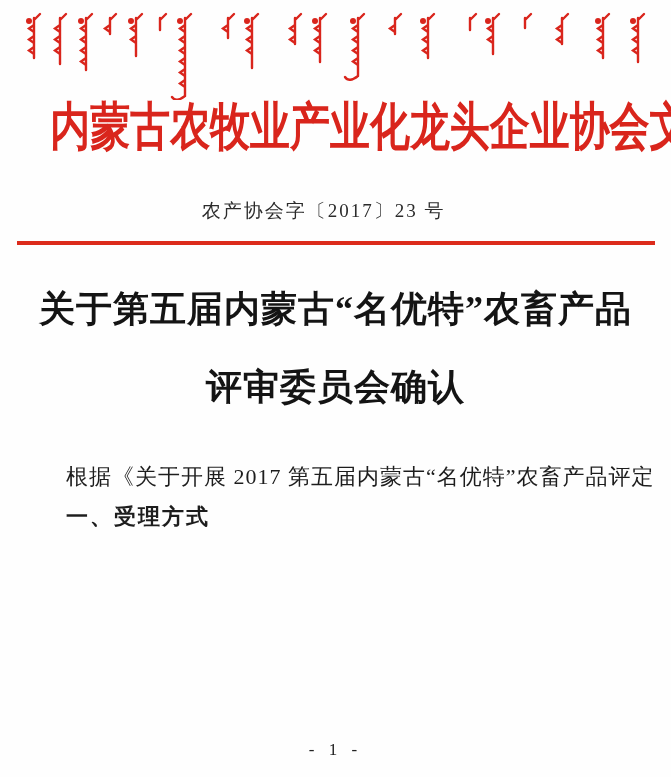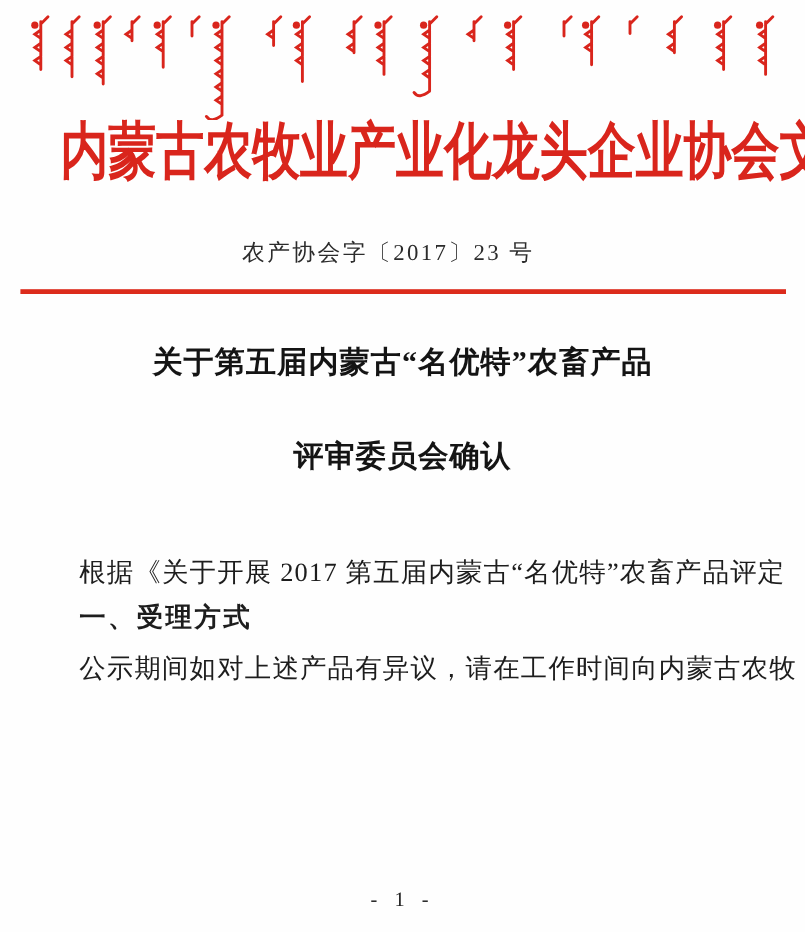"关于第五届内蒙古“名优特”农畜产品" .doc-title { font-size: 25px -> 36px }
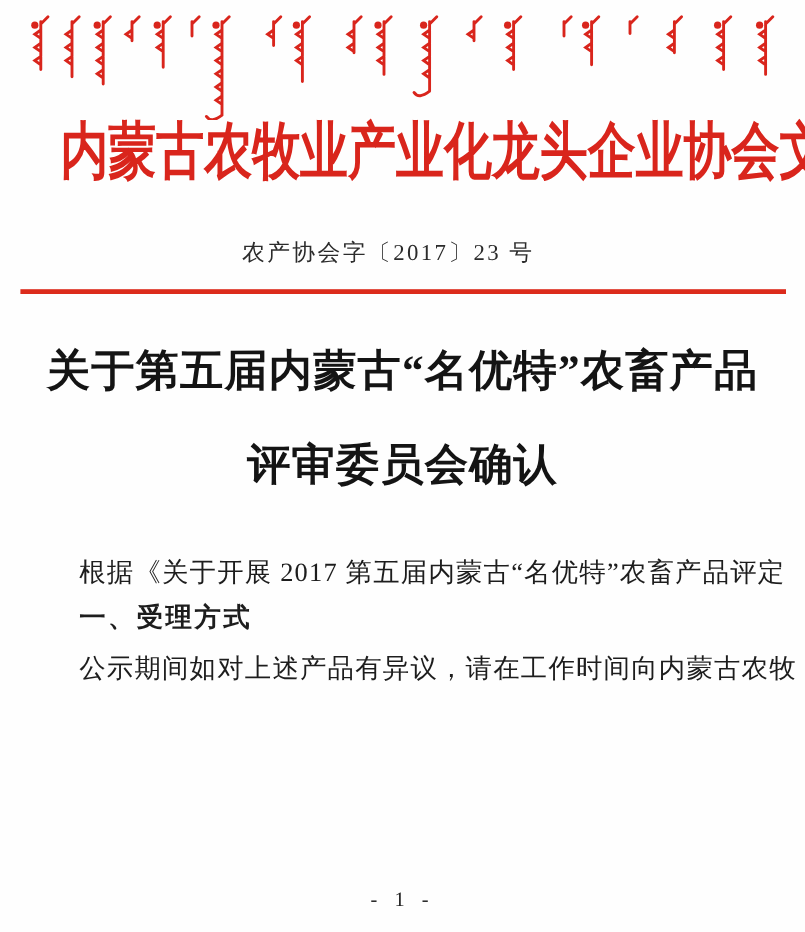"一、受理方式" .section-heading { font-family: Liberation Mono, monospace -> Liberation Serif, serif }
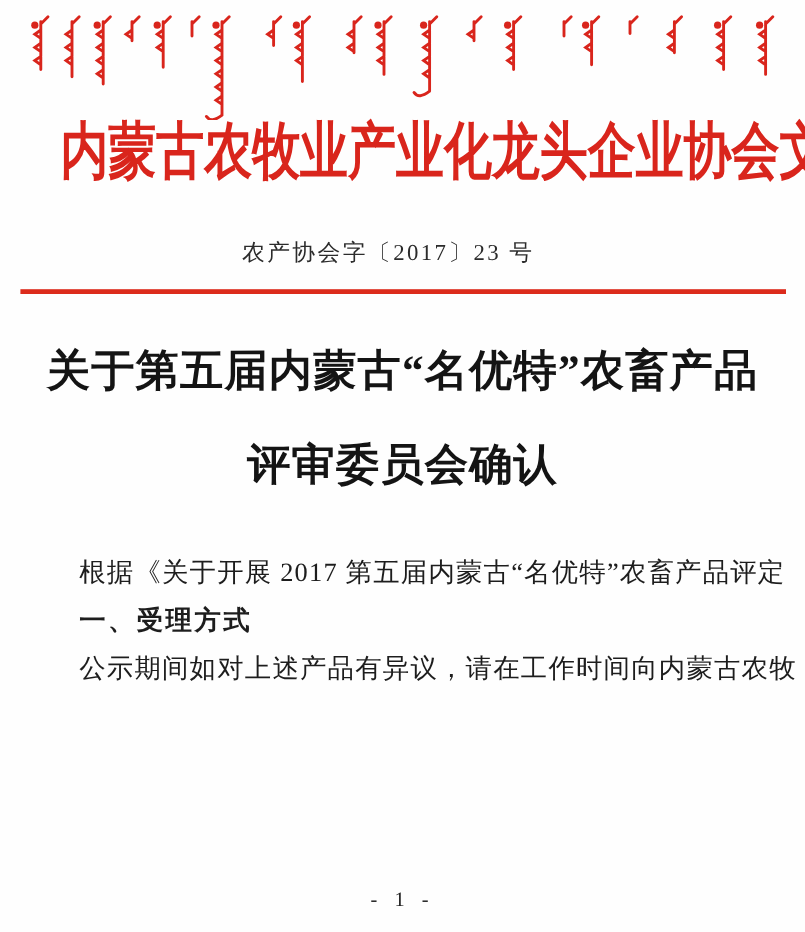"公示期间如对上述产品有异议，请在工作时间向内蒙古农牧" div.bline { html: <div>公示期间如对上述产品有异议，请在工作时间向内蒙古农牧</div> -> none }
